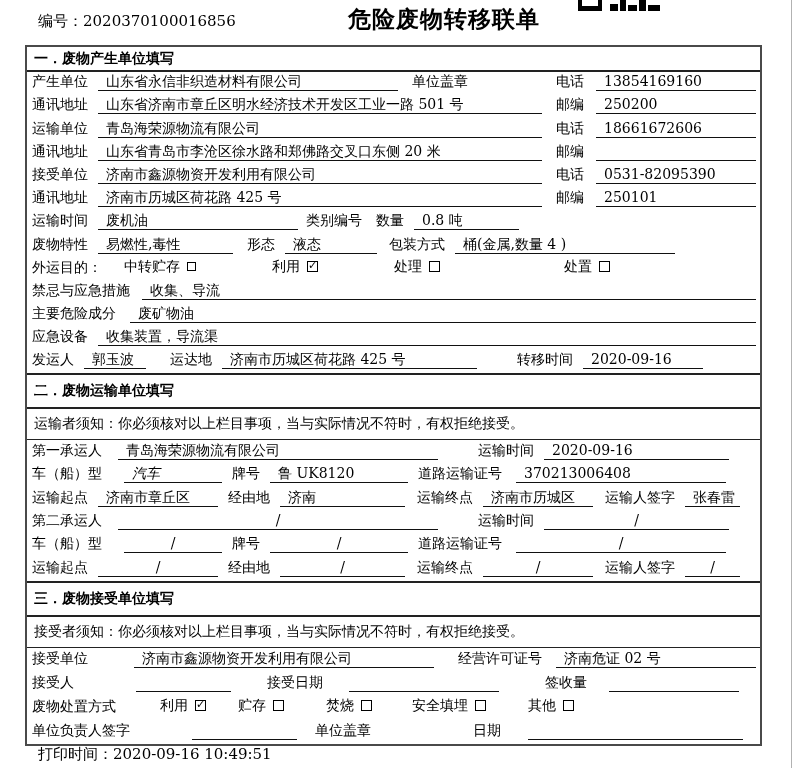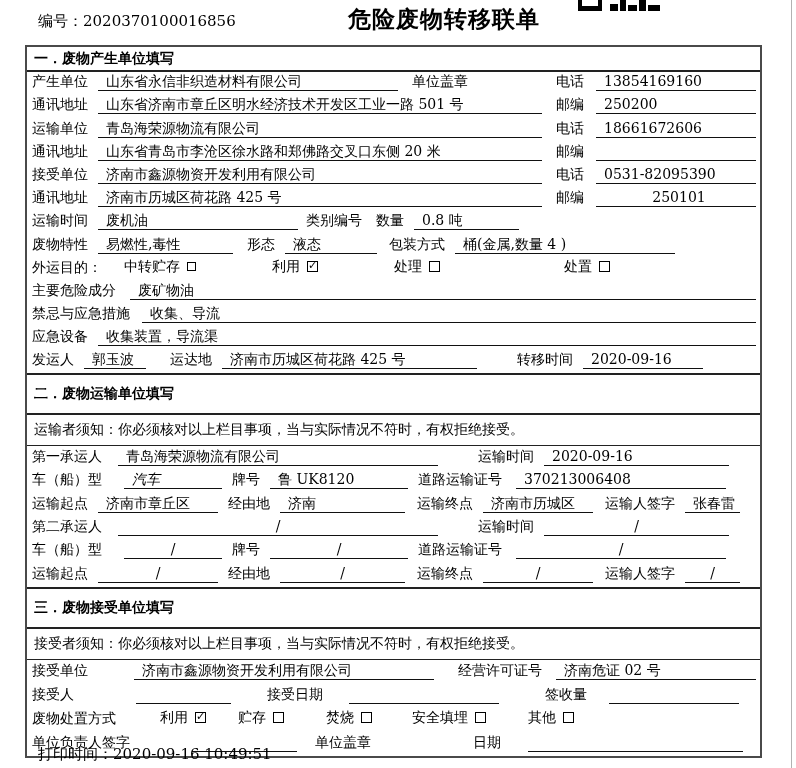"250101" span.uv { text-align: center -> none }
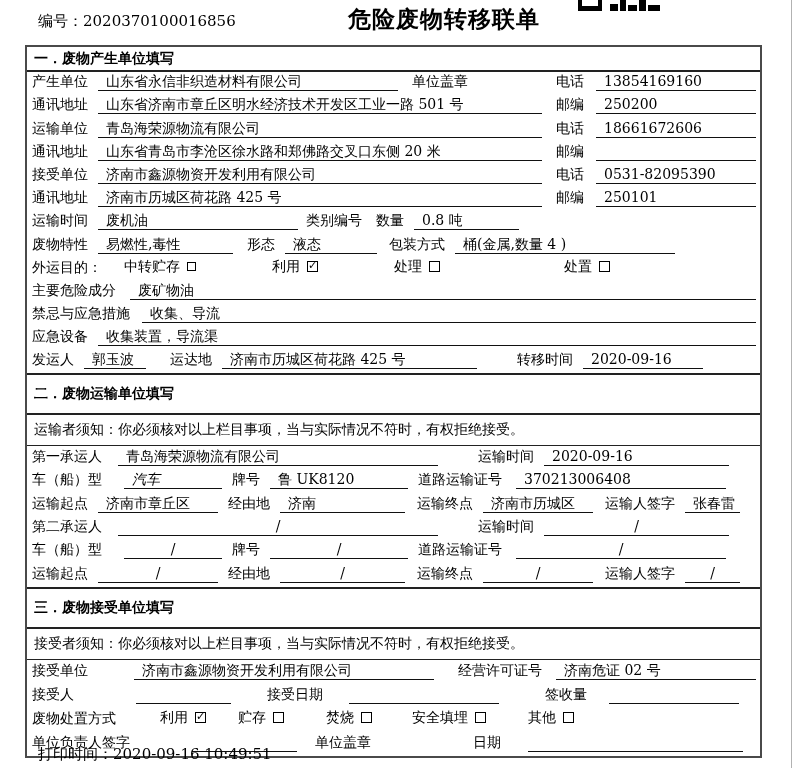"主要危险成分" div.row { order: before "禁忌与应急措施" -> after "禁忌与应急措施" }
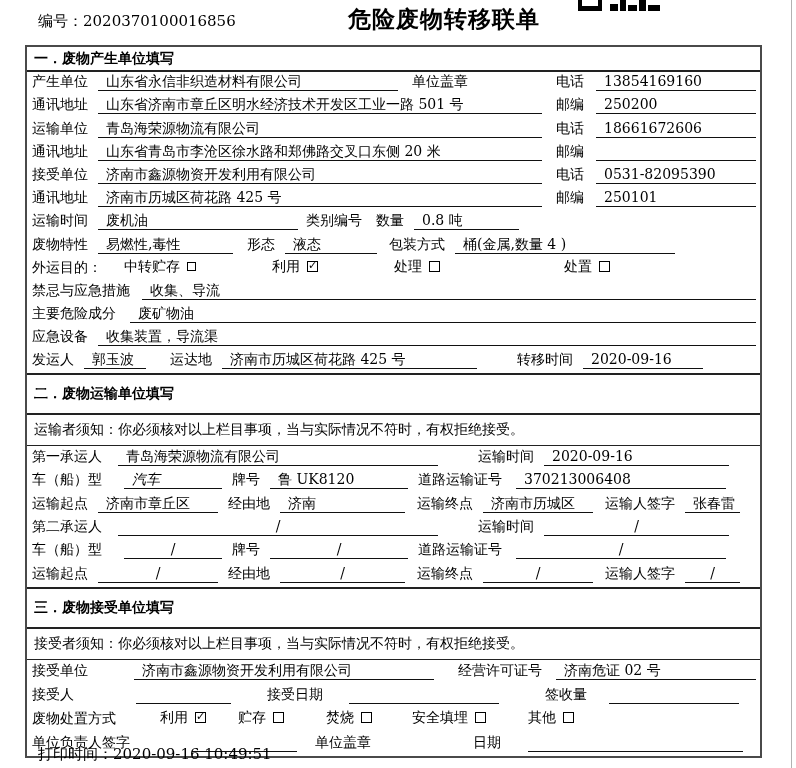"二．废物运输单位填写" .sec-h.mid { height: 42px -> 36px }
